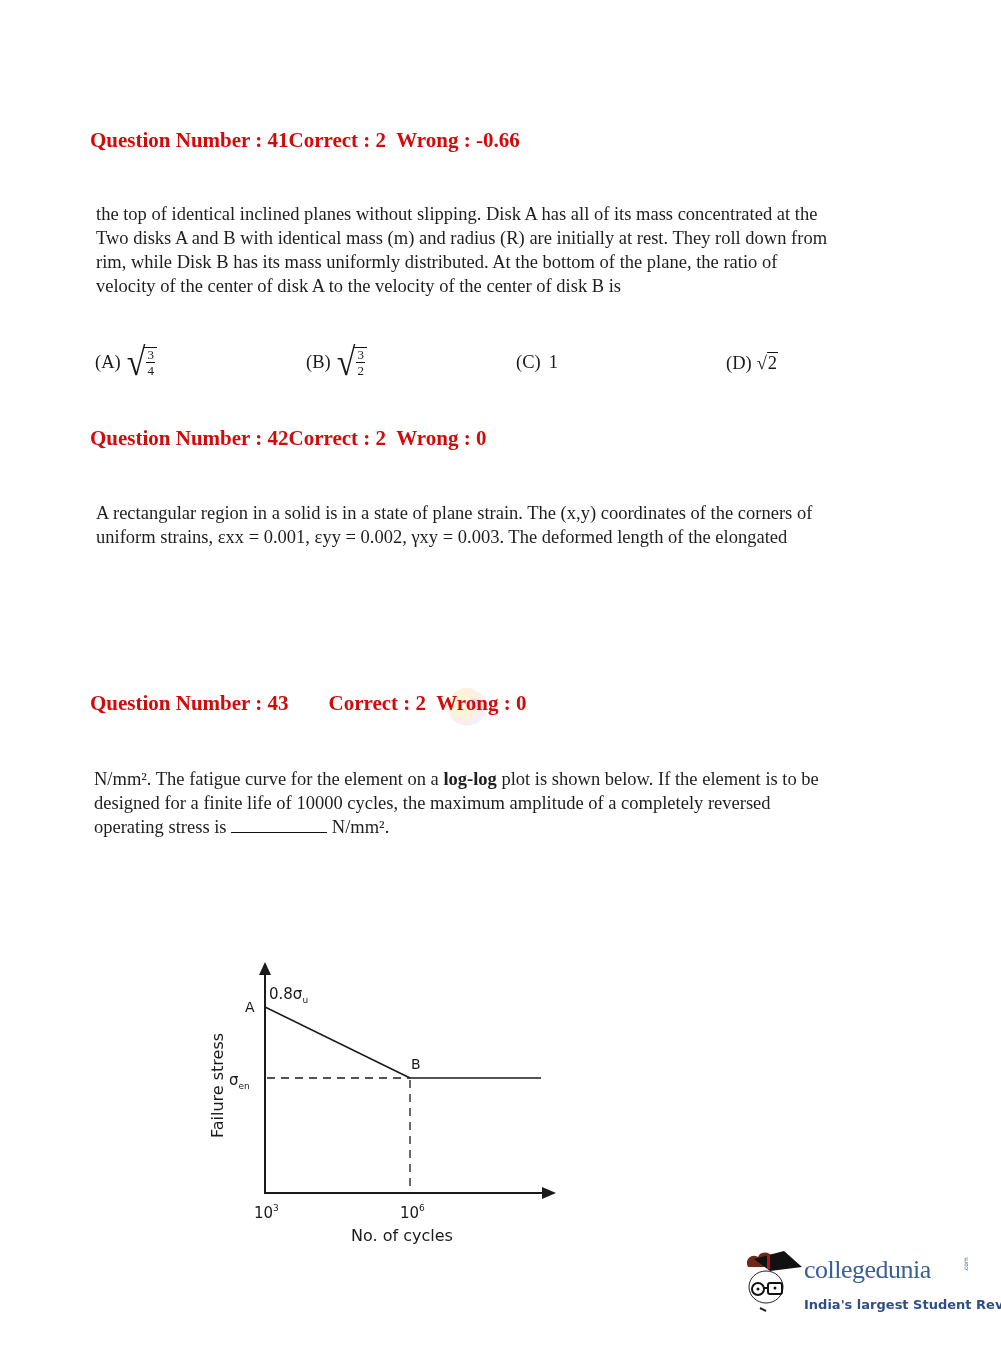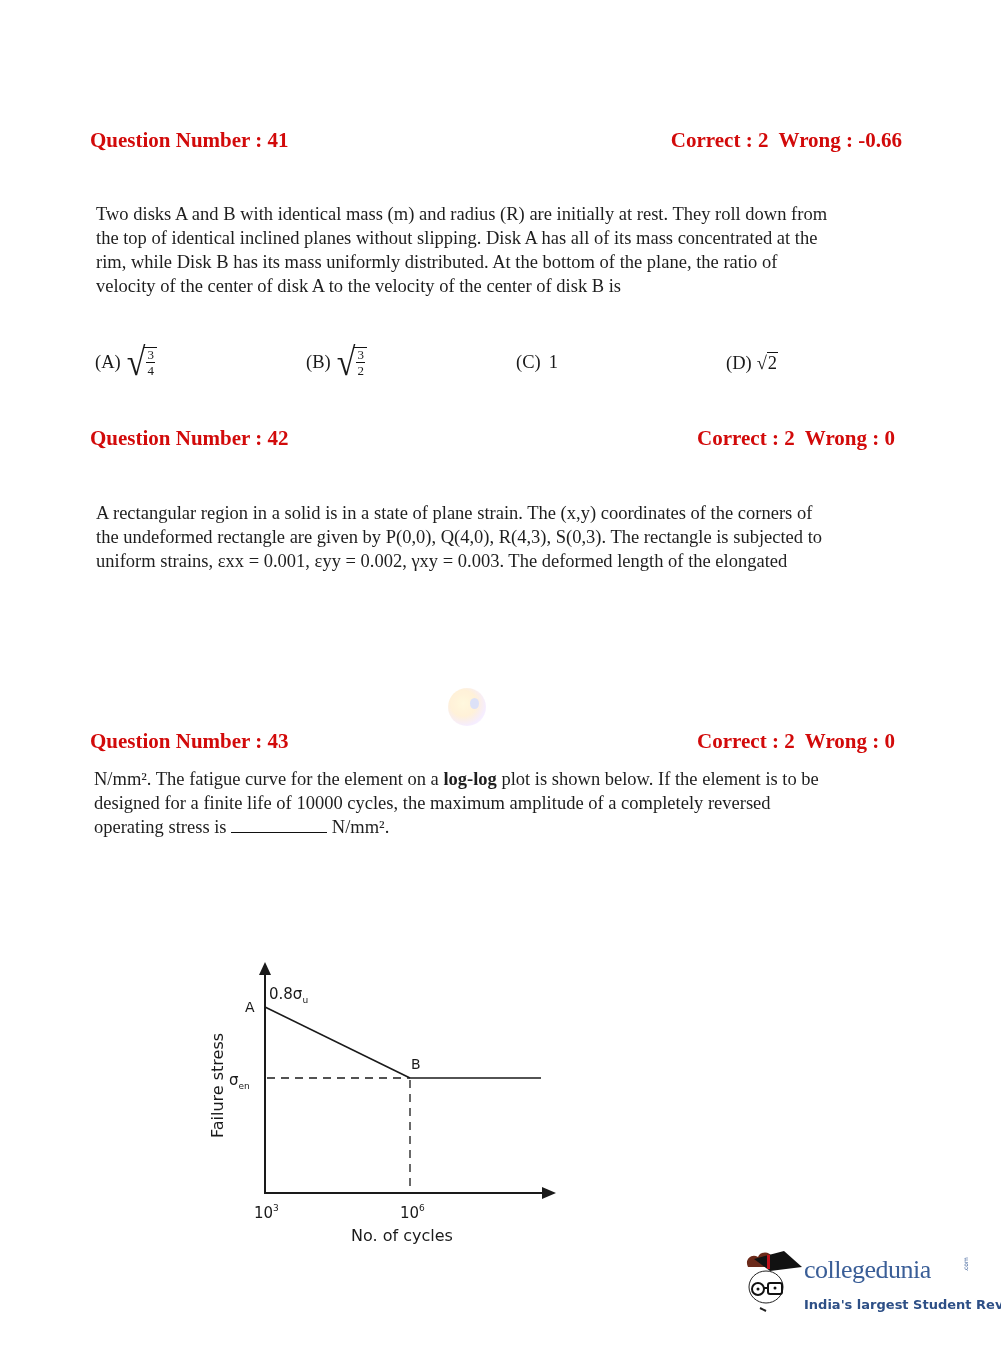"Question Number : 41" .qhead { justify-content: space-between -> flex-start }
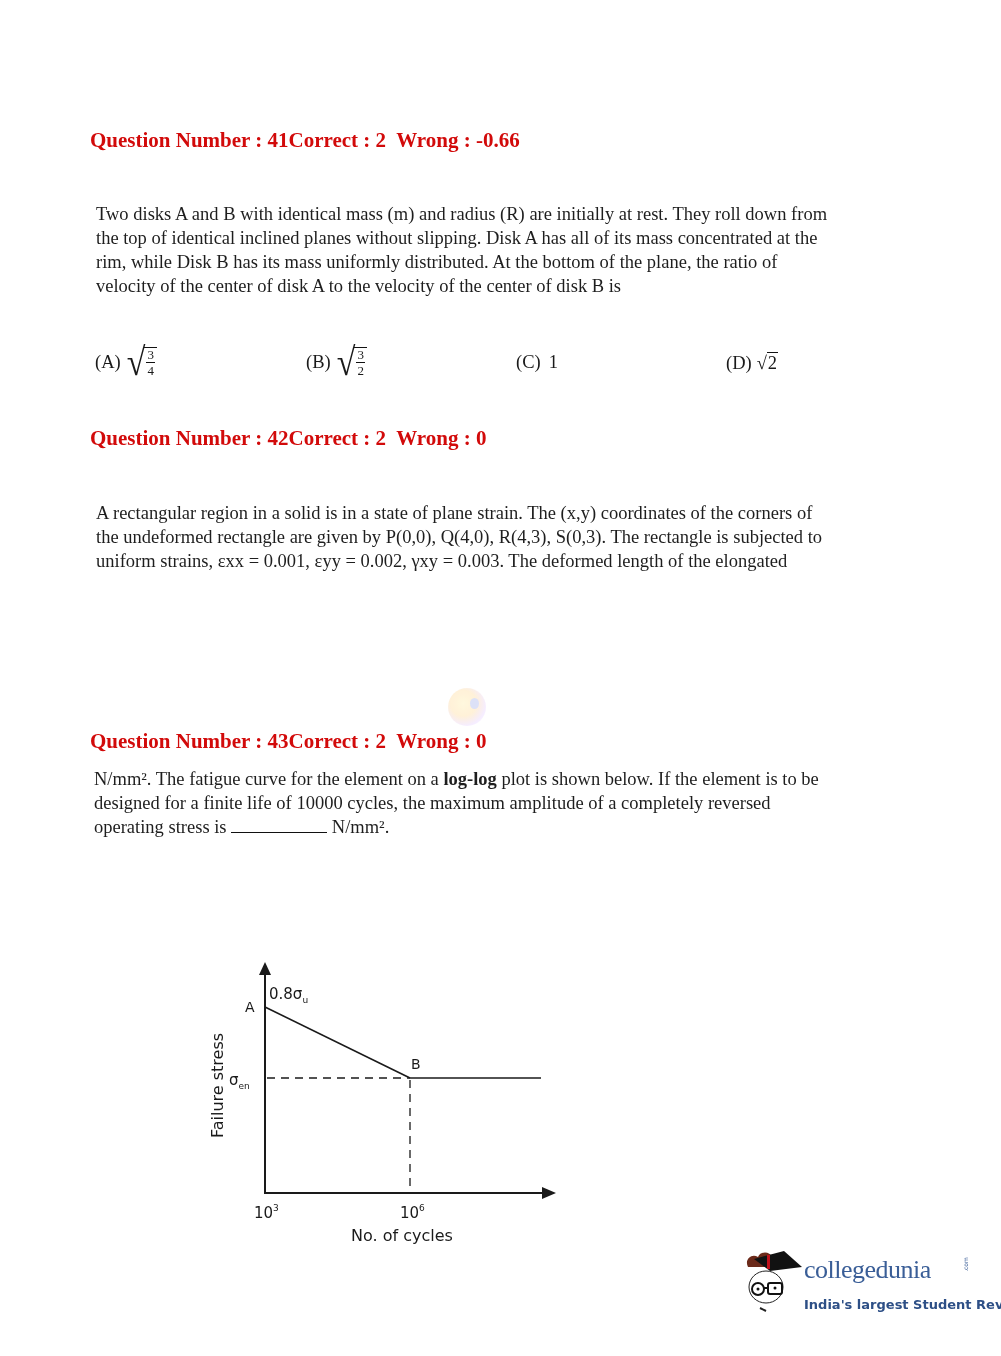"Two disks A and B" div { order: before "the top of identical inclined" -> after "the top of identical inclined" }
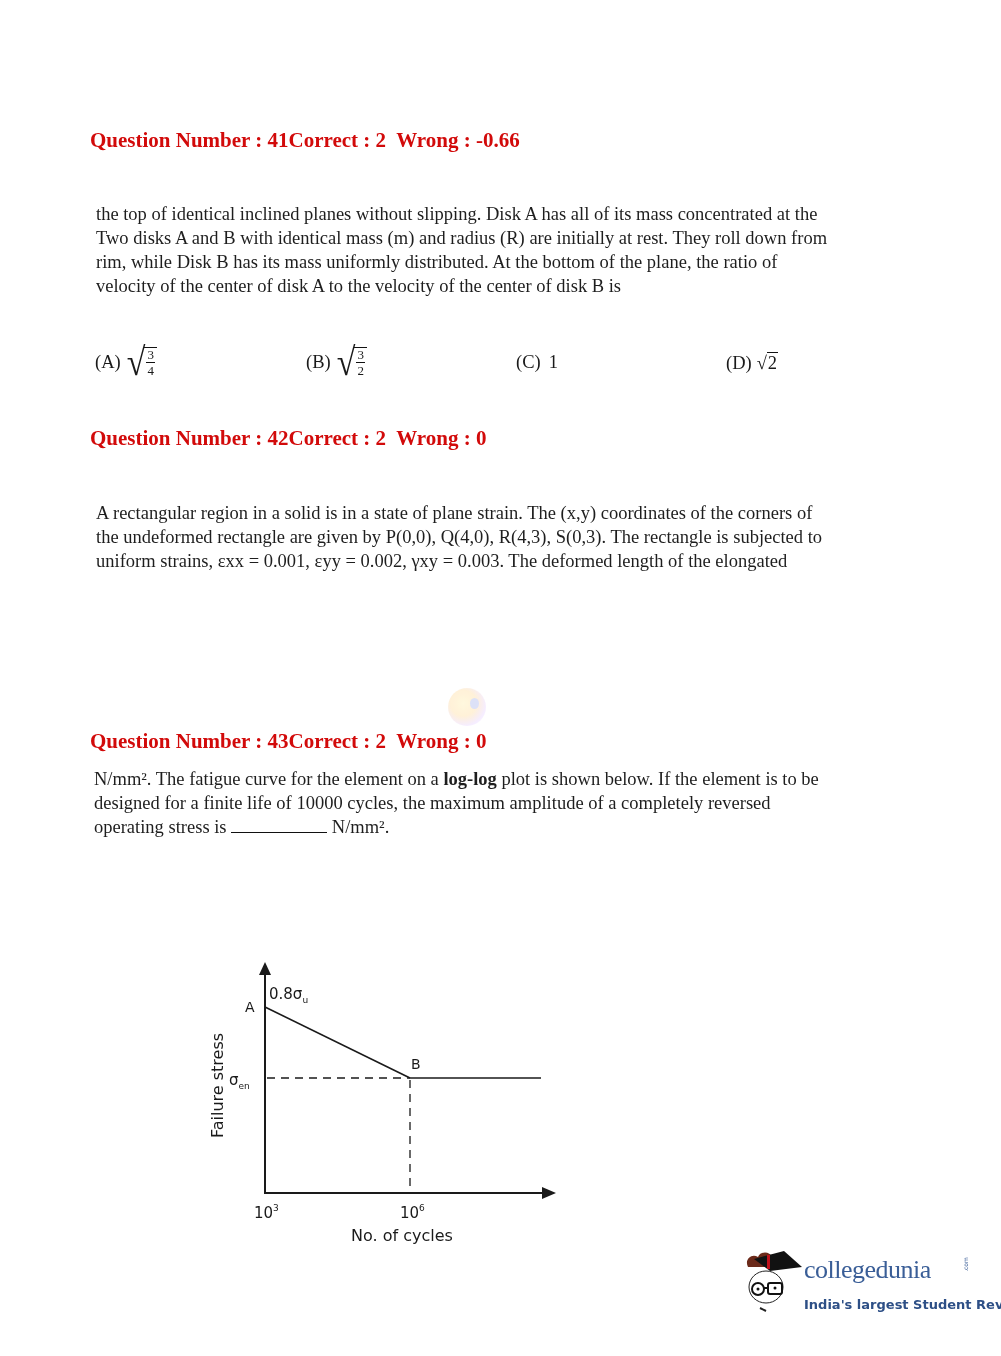"the undeformed rectangle are given" div { html: <div>the undeformed rectangle are given by P(0,0), Q(4,0), R(4,3), S(0,3). The rectangle is subjected to</div> -> none }
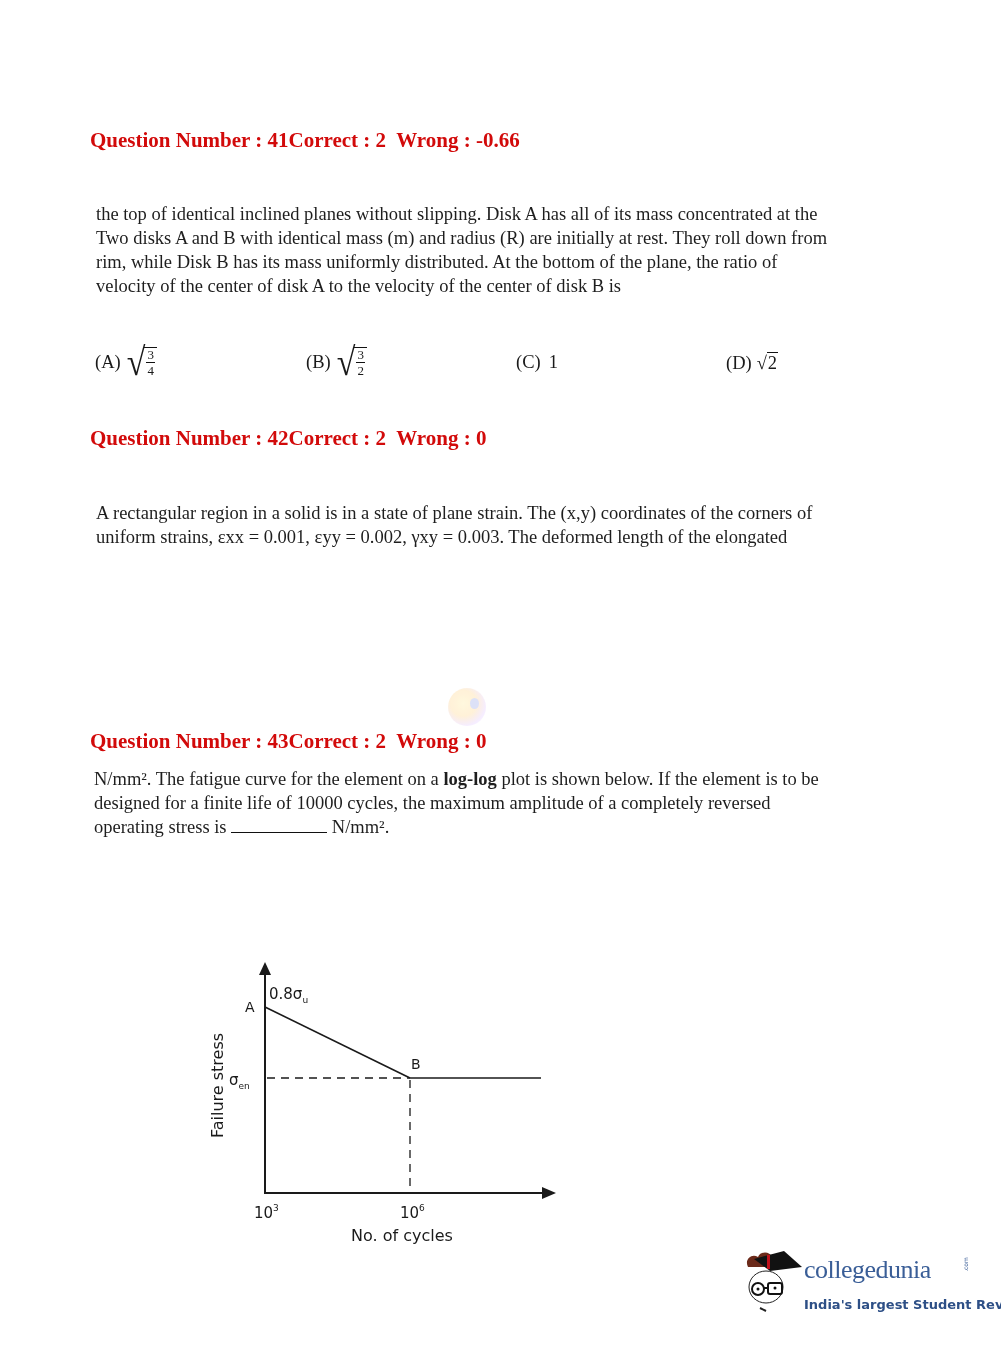"Question Number : 43" div.qhead { gap: none -> 40px; top: 728px -> 690px }
